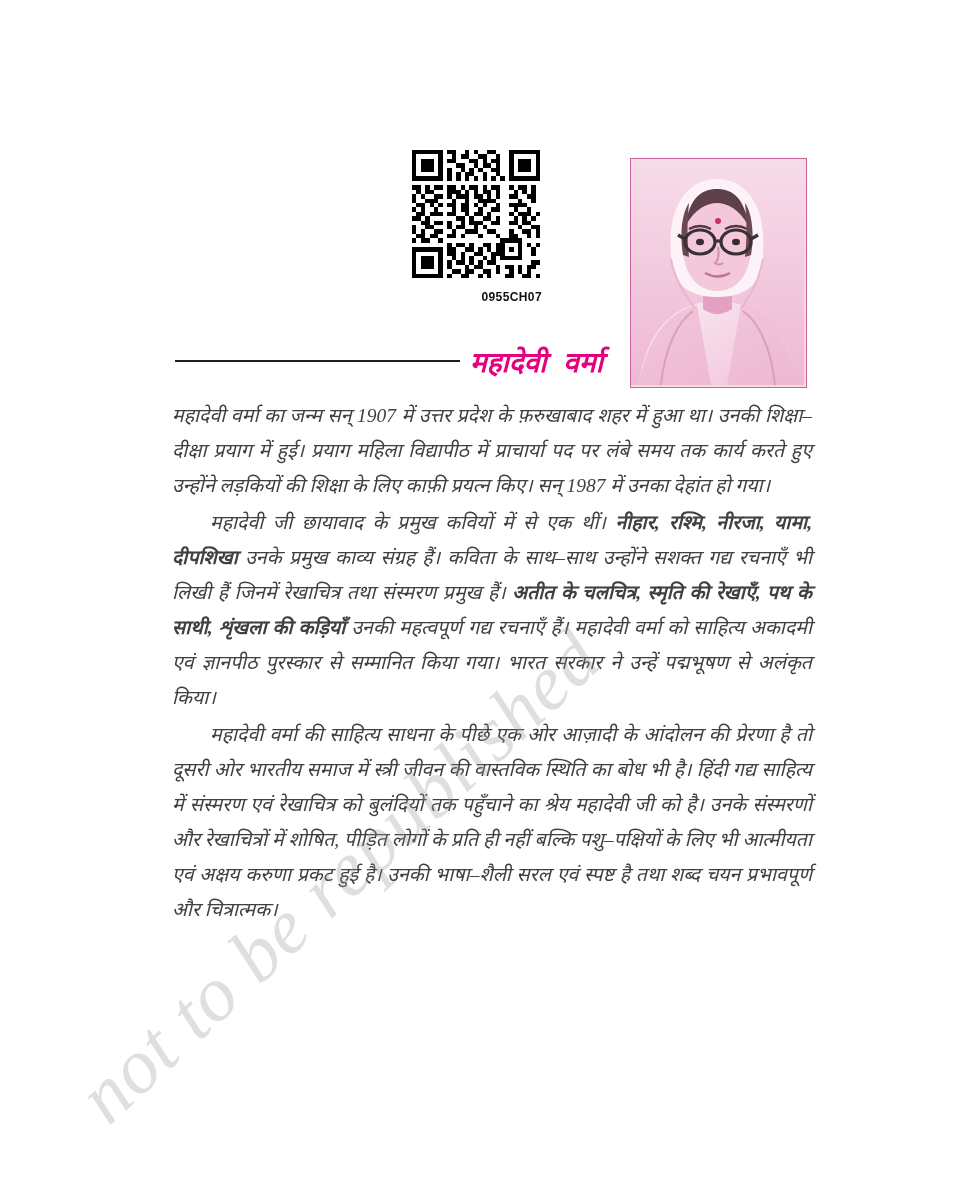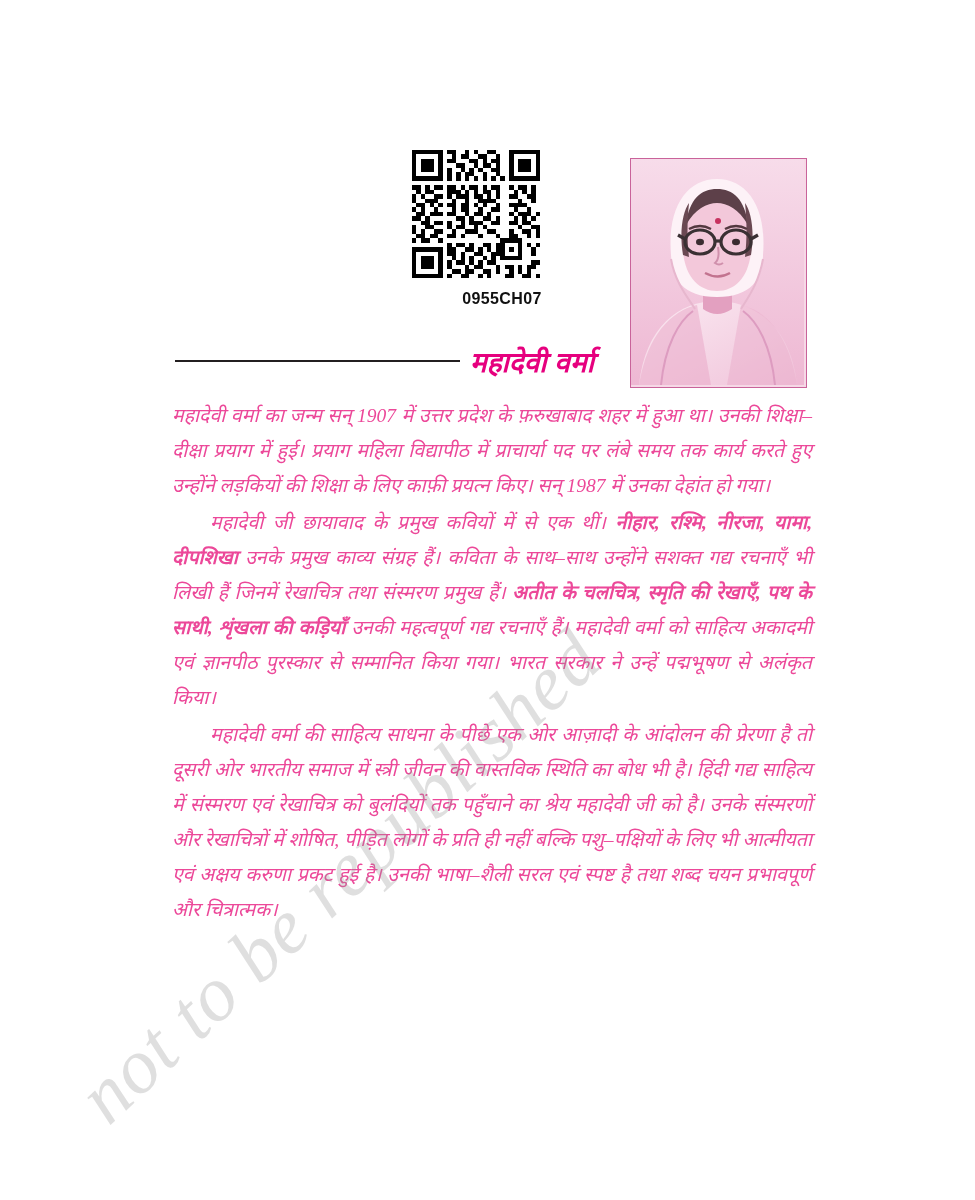"0955CH07" .qr-caption { font-size: 16px -> 12px; text-align: center -> right }
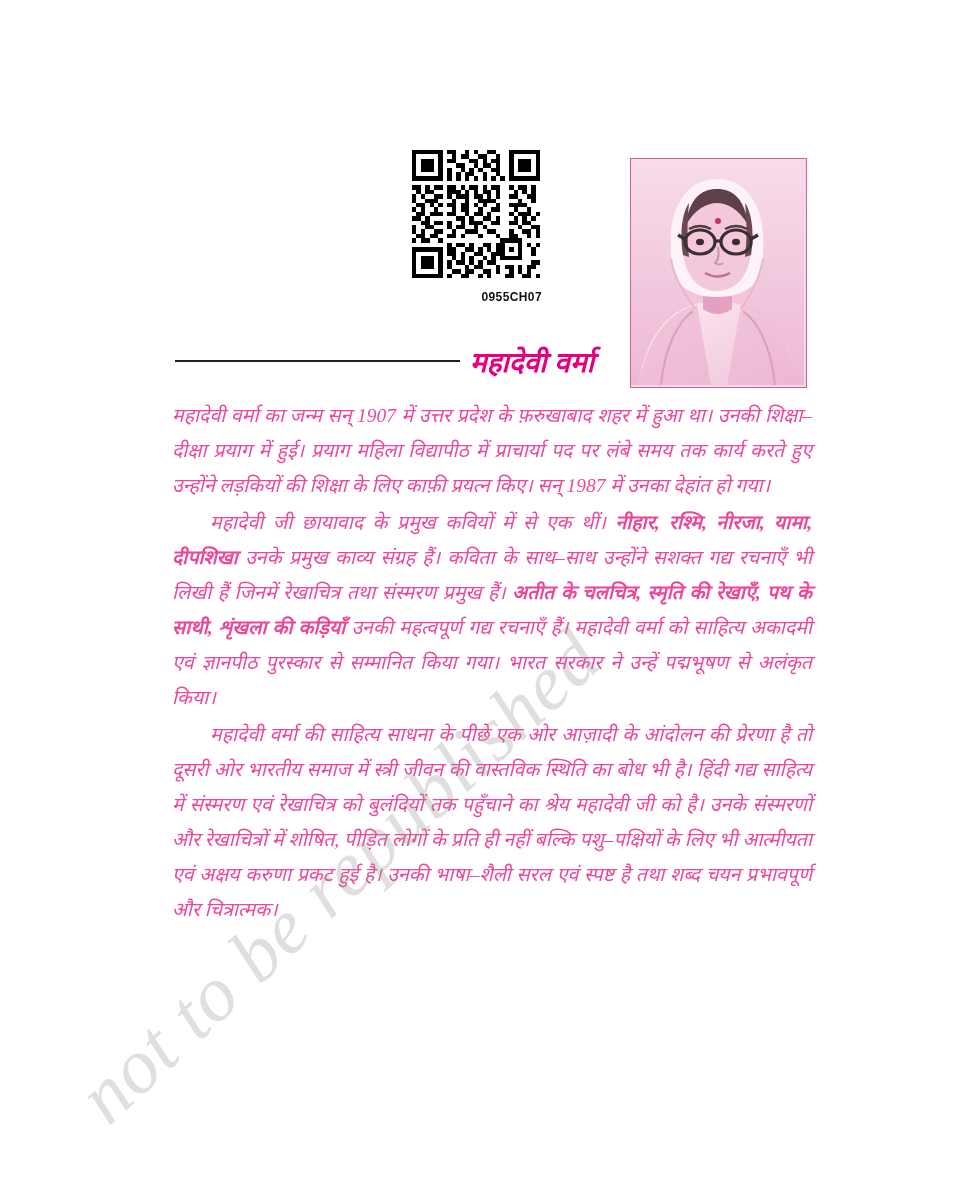"महादेवी वर्मा" .author-name { font-family: Liberation Sans, sans-serif -> Liberation Mono, monospace }
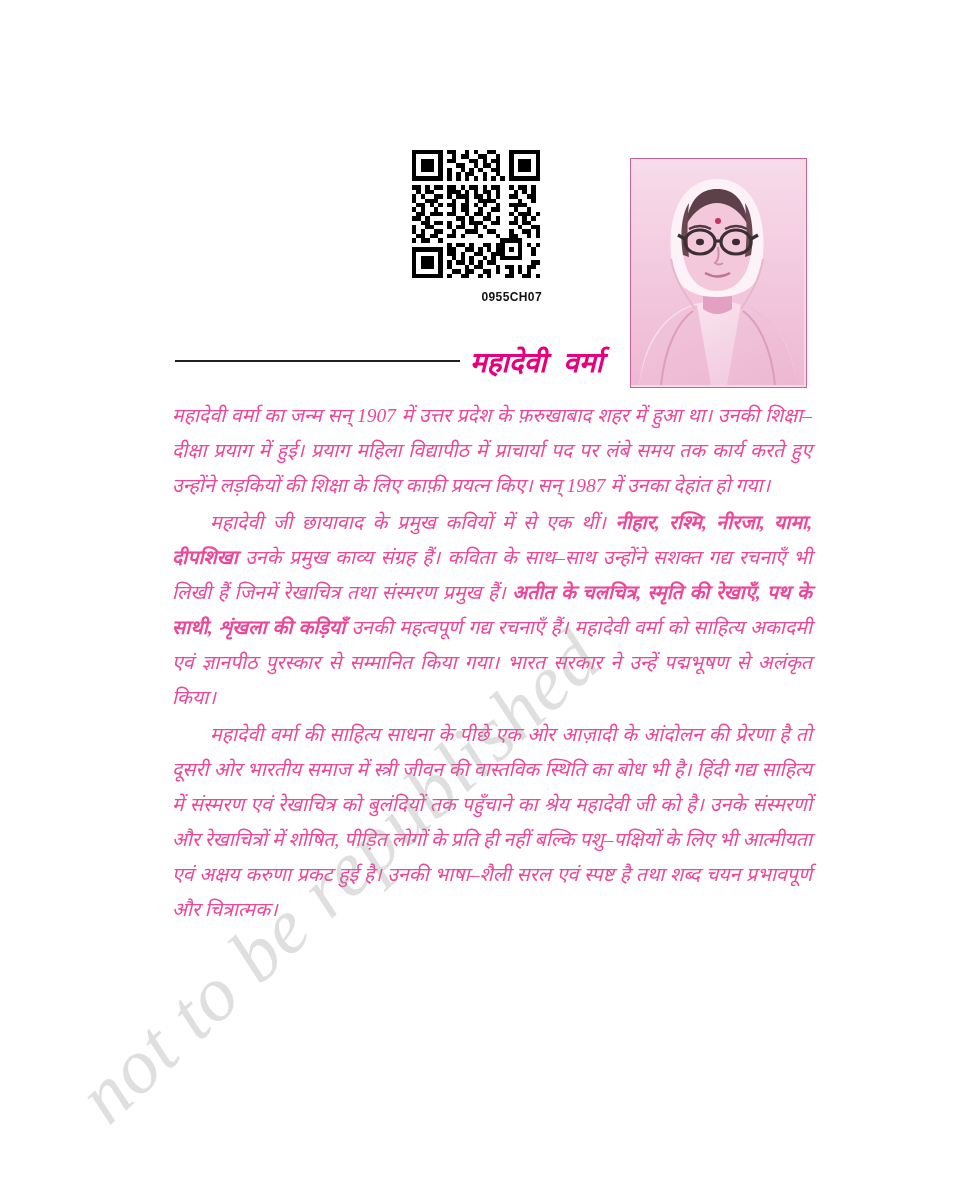"महादेवी वर्मा का जन्म सन्" .body-text { color: #ec4899 -> #404040 }
